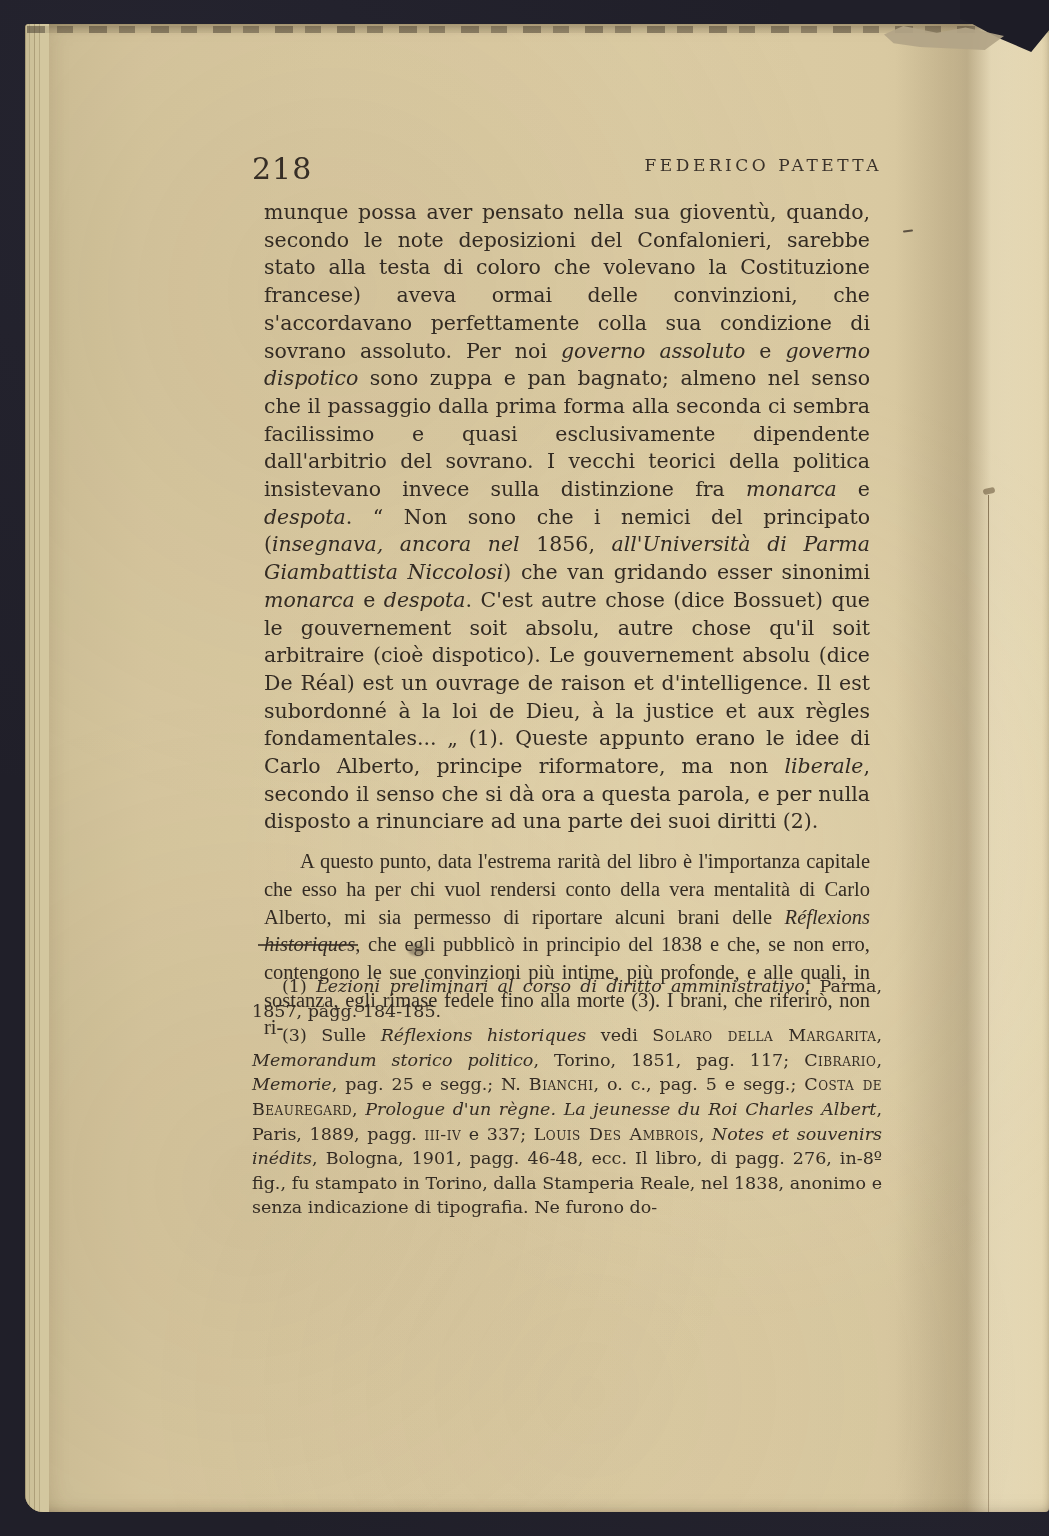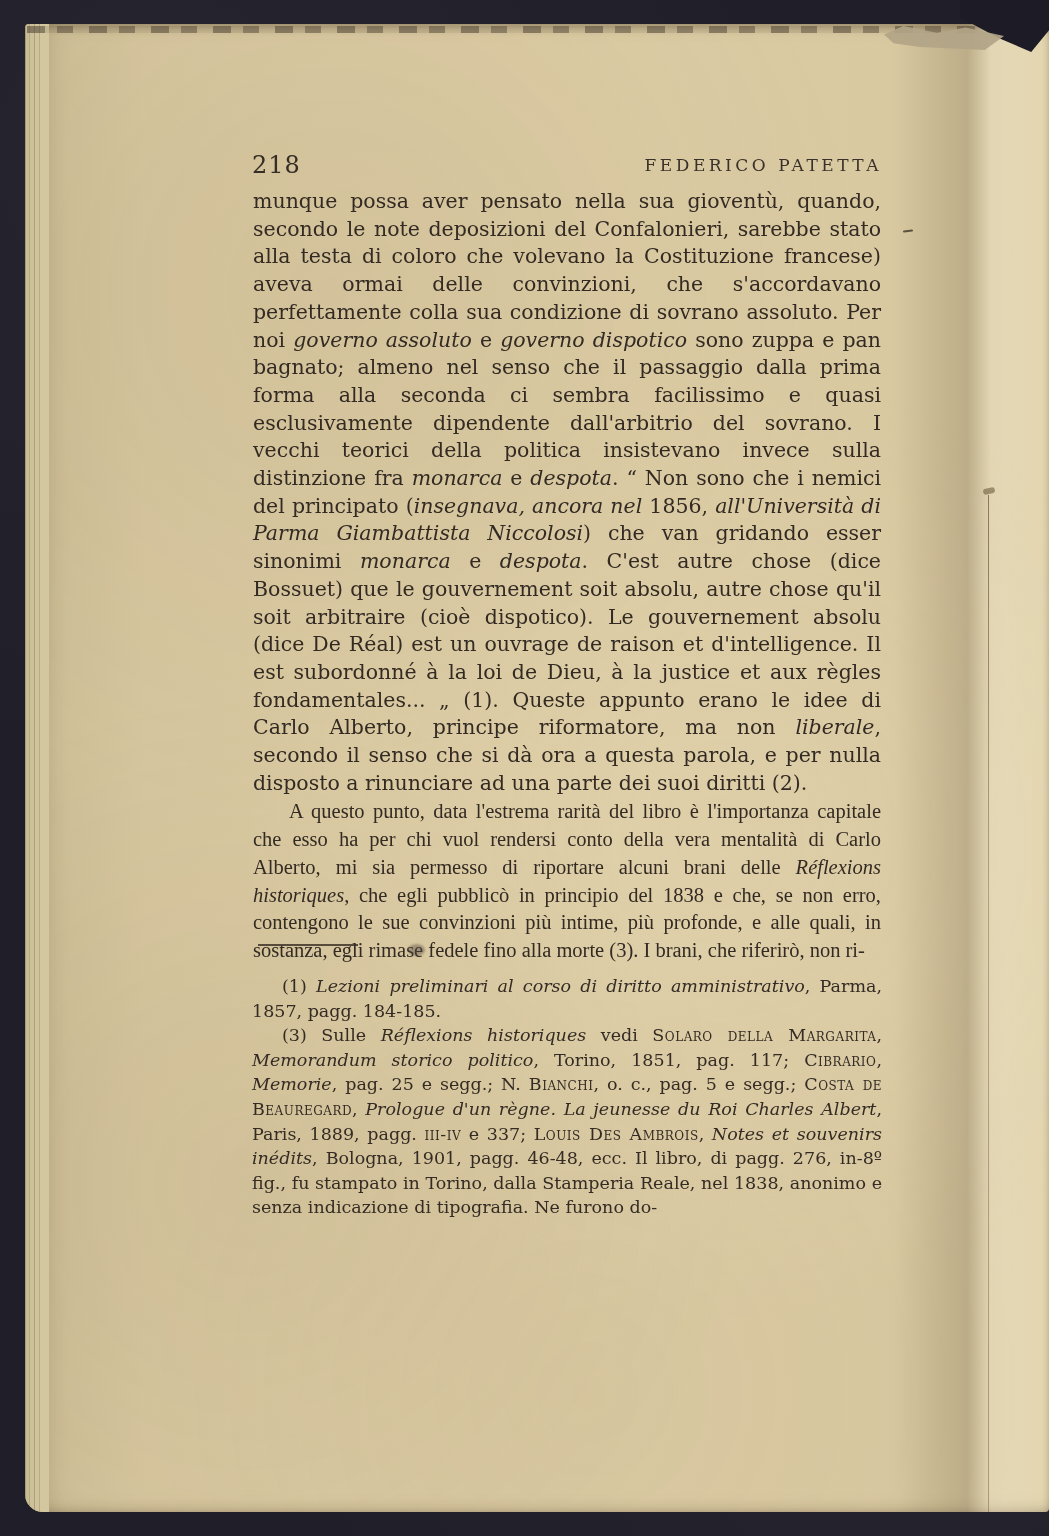"218" .pagenum { font-size: 24px -> 30px }
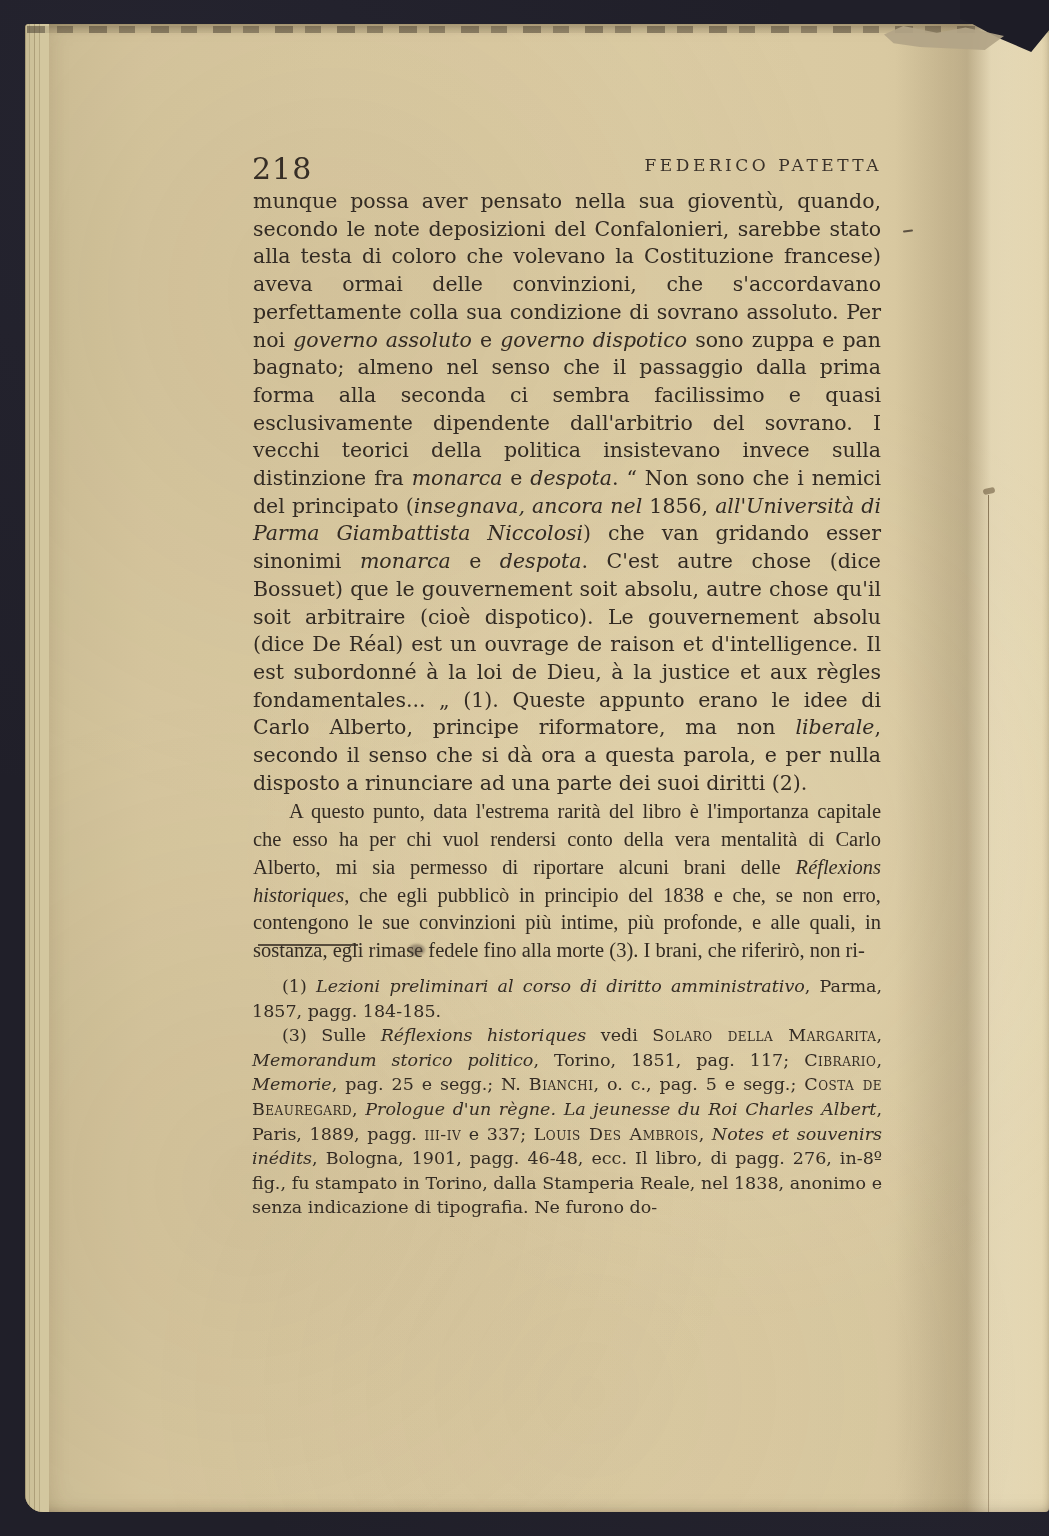"munque possa aver pensato nella" .bodytext p { margin: 1px -> 12px }
